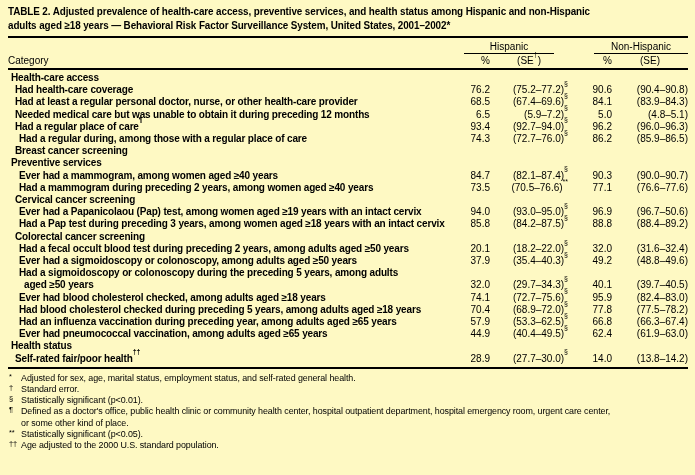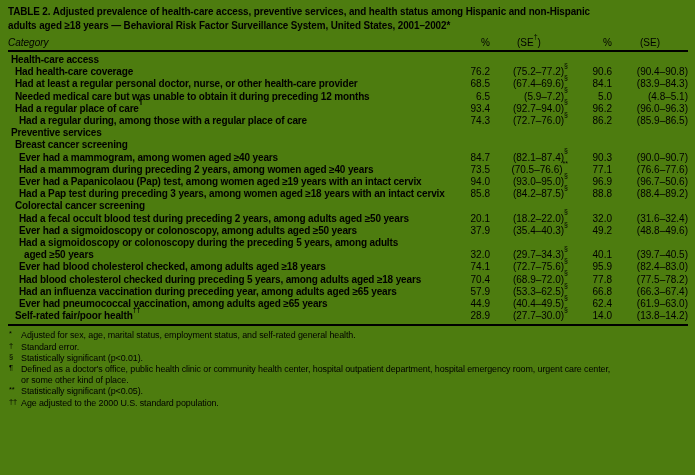"TABLE 2. Adjusted prevalence of" .page { background: #4d7c0f -> #fef9c3 }
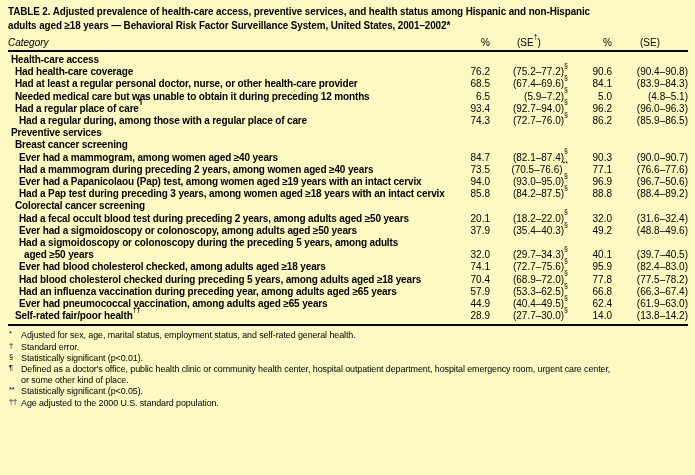"Hispanic" tr.group-row { html: none -> <tr> <th></th> <th> <div>Hispanic</div> </th> <th> <div>Non-Hispanic</div> </th> </tr> }
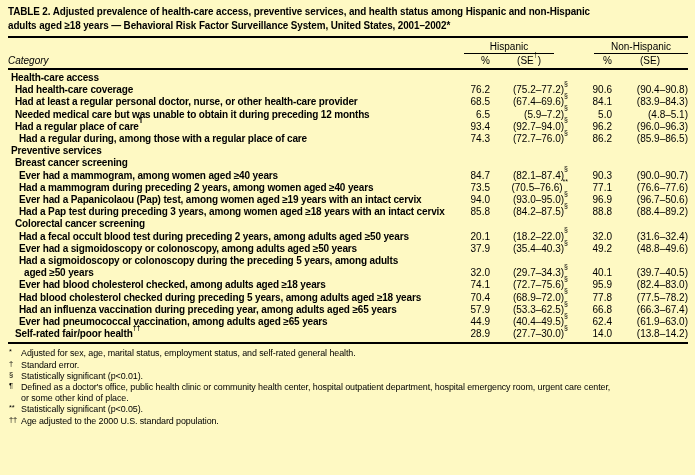"Category" th.cat-h { font-style: italic -> none }
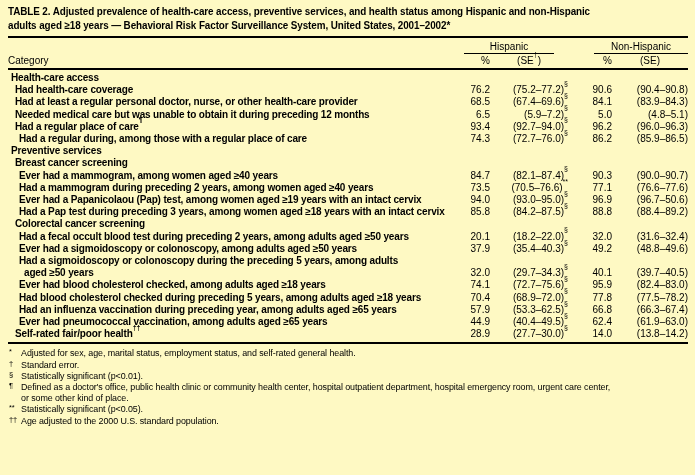"Preventive services" tr { order: before "Breast cancer screening" -> after "Breast cancer screening" }
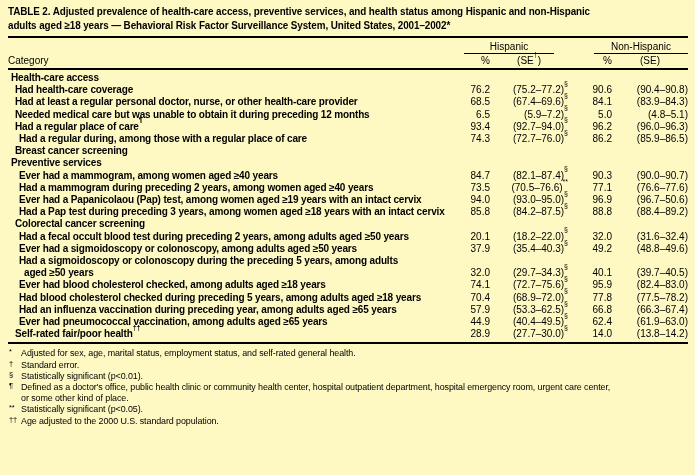"Cervical cancer screening" tr { html: none -> <tr> <td>Cervical cancer screening</td> <td></td> <td></td> <td></td> <td></td> </tr> }
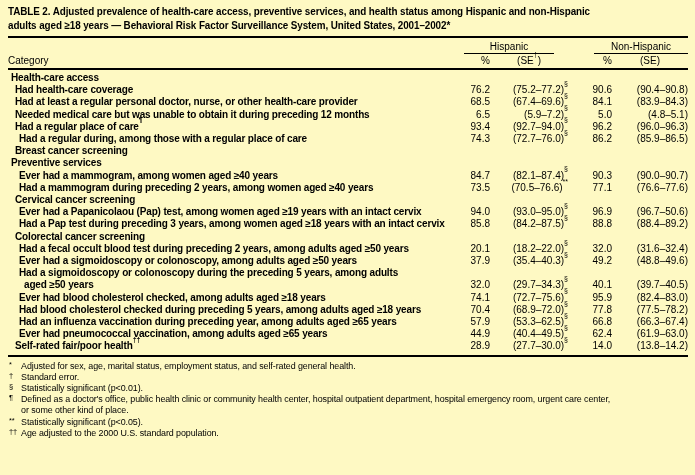"Health status" tr { html: none -> <tr> <td>Health status</td> <td></td> <td></td> <td></td> <td></td> </tr> }
